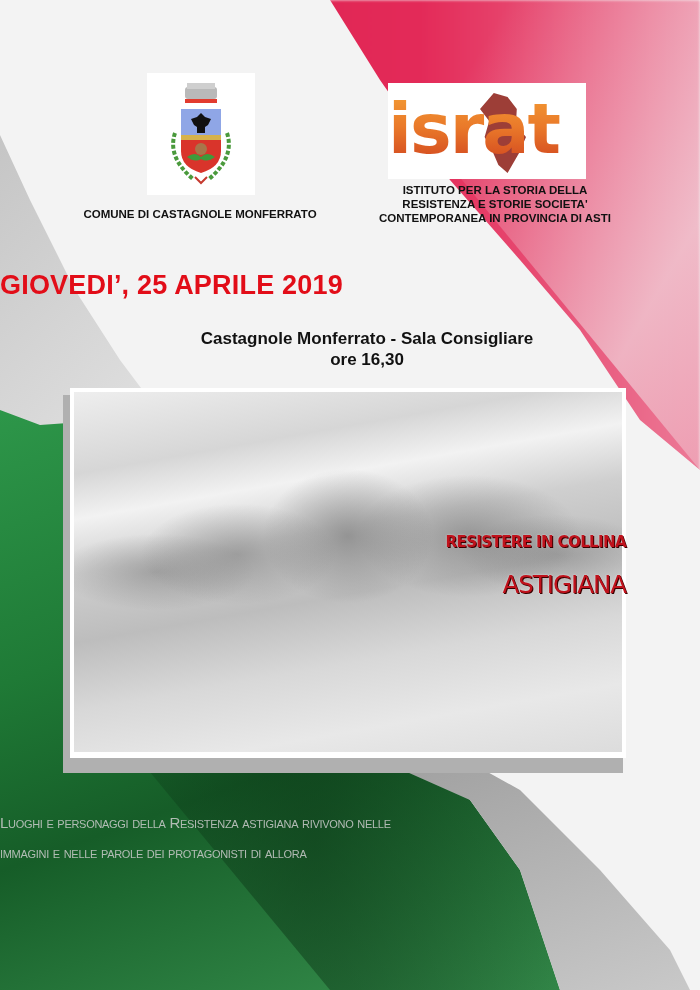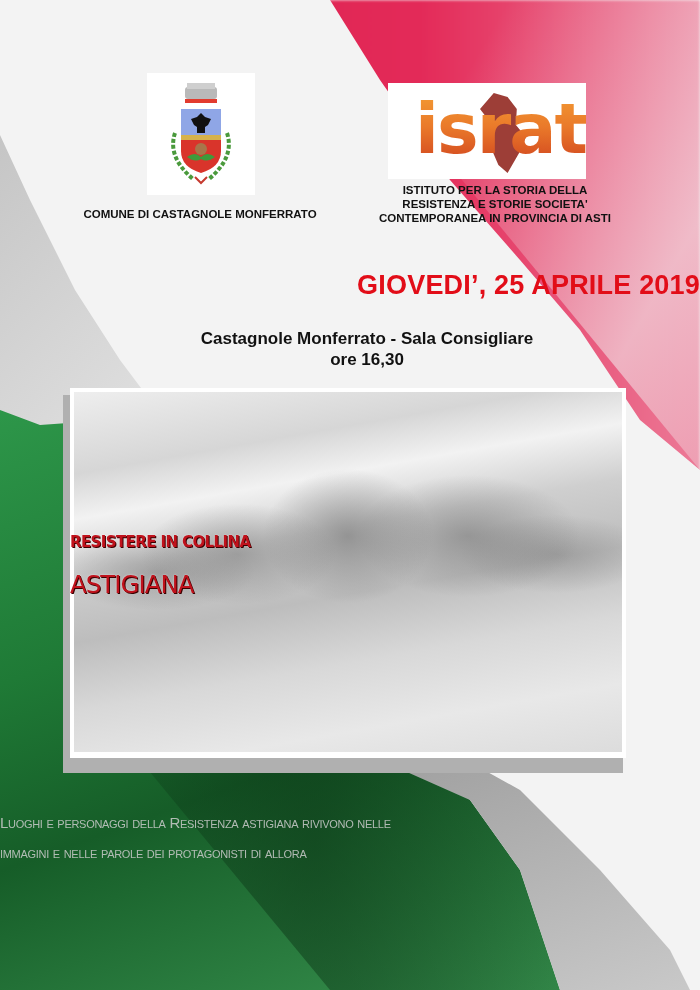"israt" .logo-israt .word { text-align: right -> left }
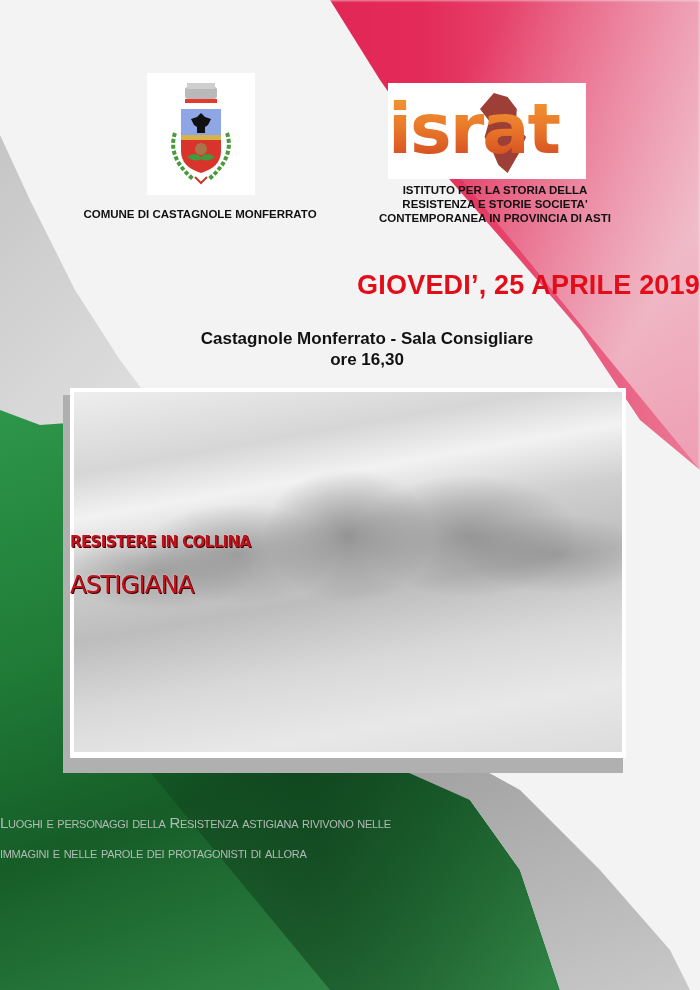"GIOVEDI’, 25 APRILE 2019" .date { text-align: right -> left }
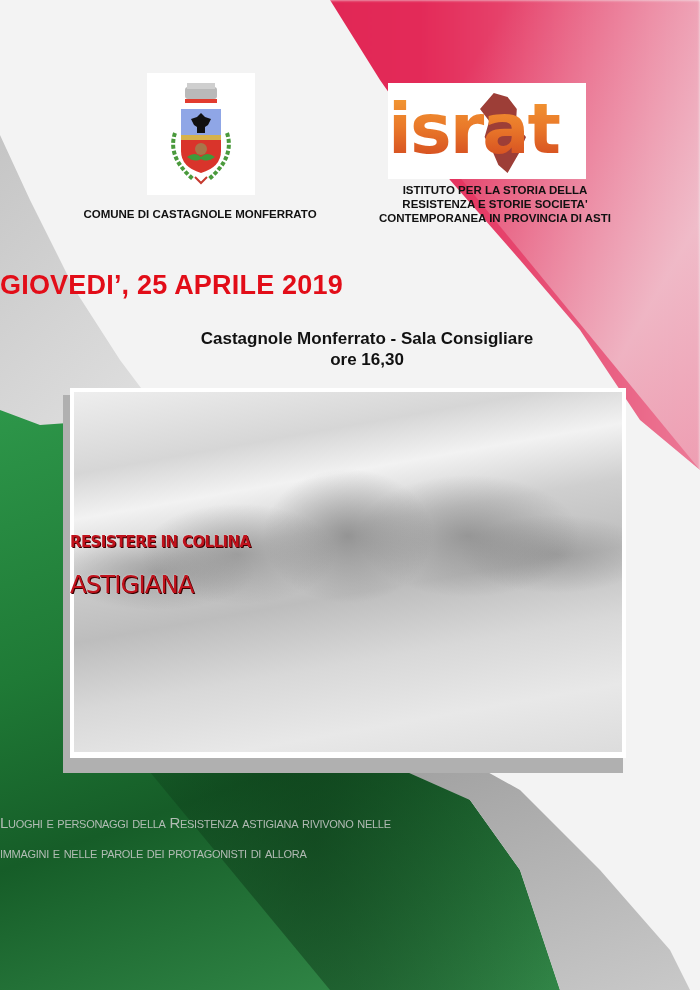"RESISTERE IN COLLINA" .pt { text-align: left -> right }
